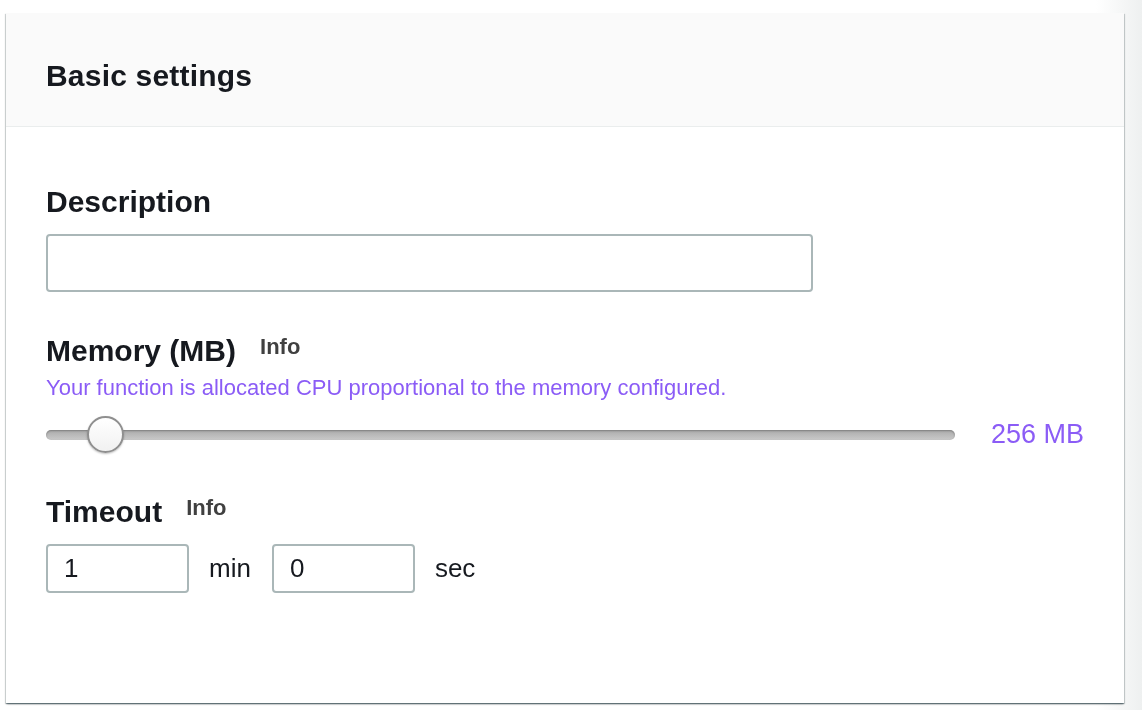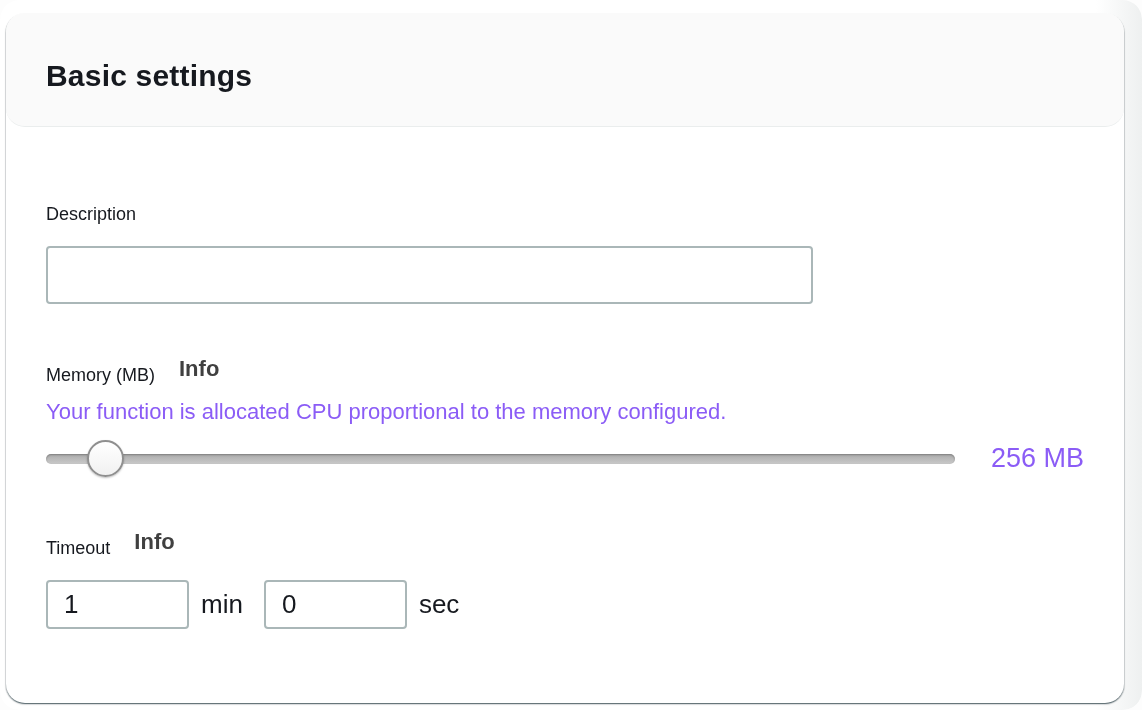"Basic settings" * { border-radius: 19px -> none }
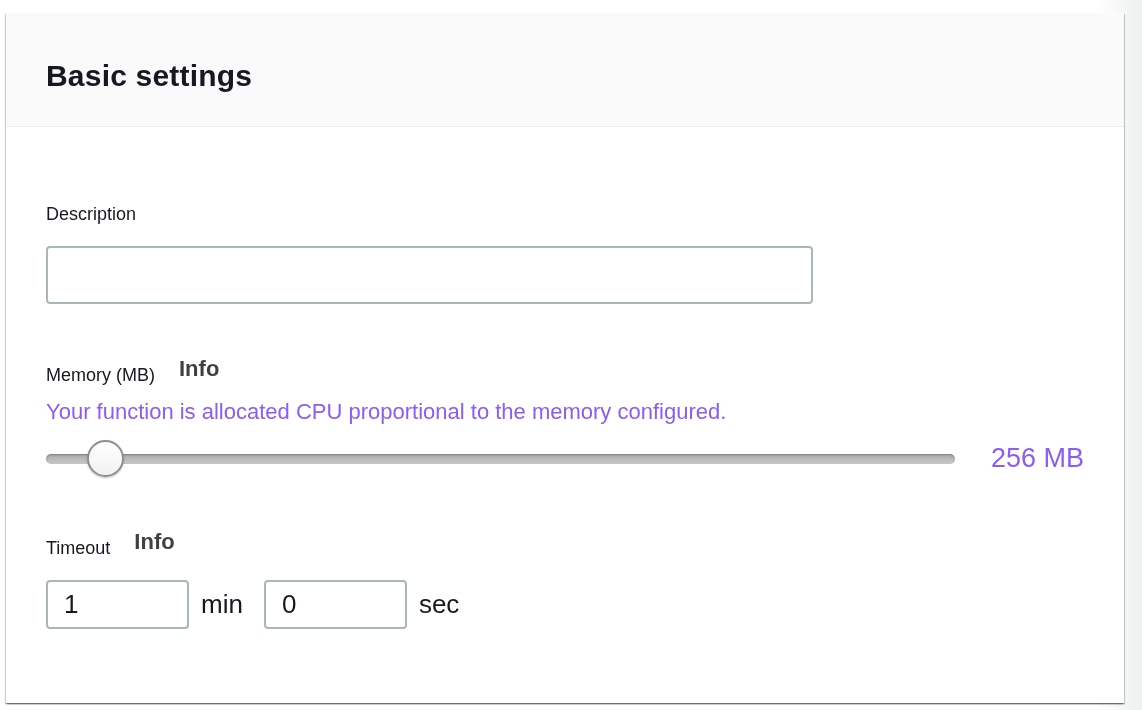"Description" .field-label { font-size: 18px -> 30px; font-weight: 400 -> 700; margin-top: 12px -> none }
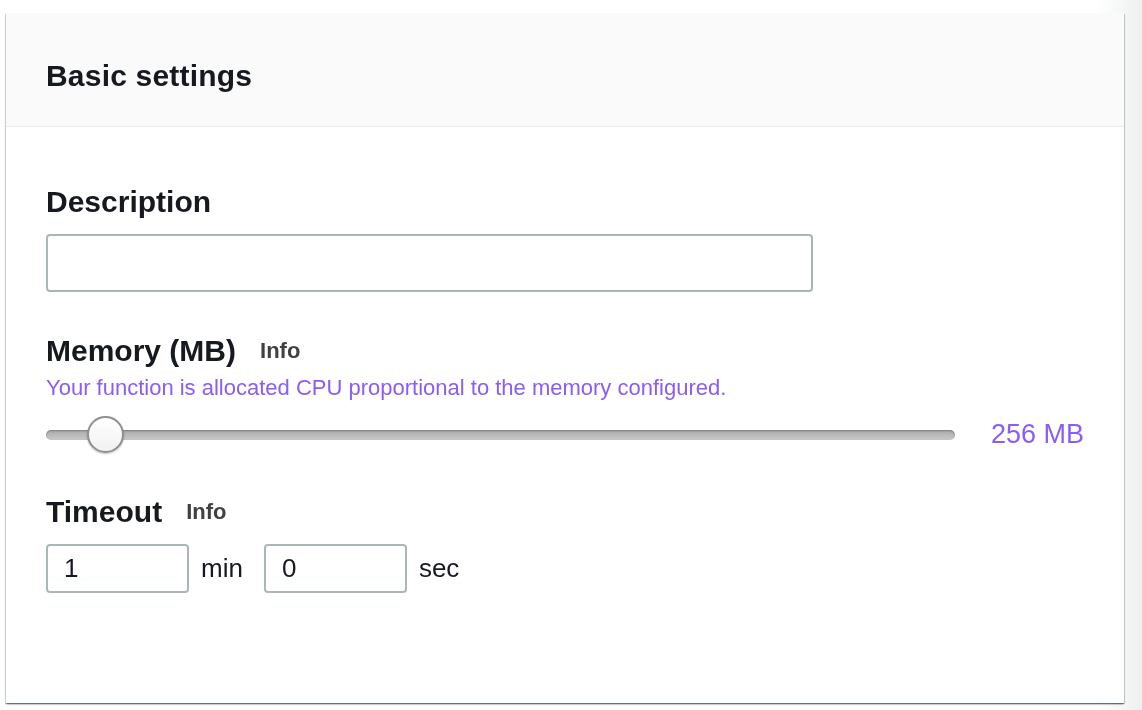"Memory (MB)" .field-label-row { align-items: center -> flex-start }
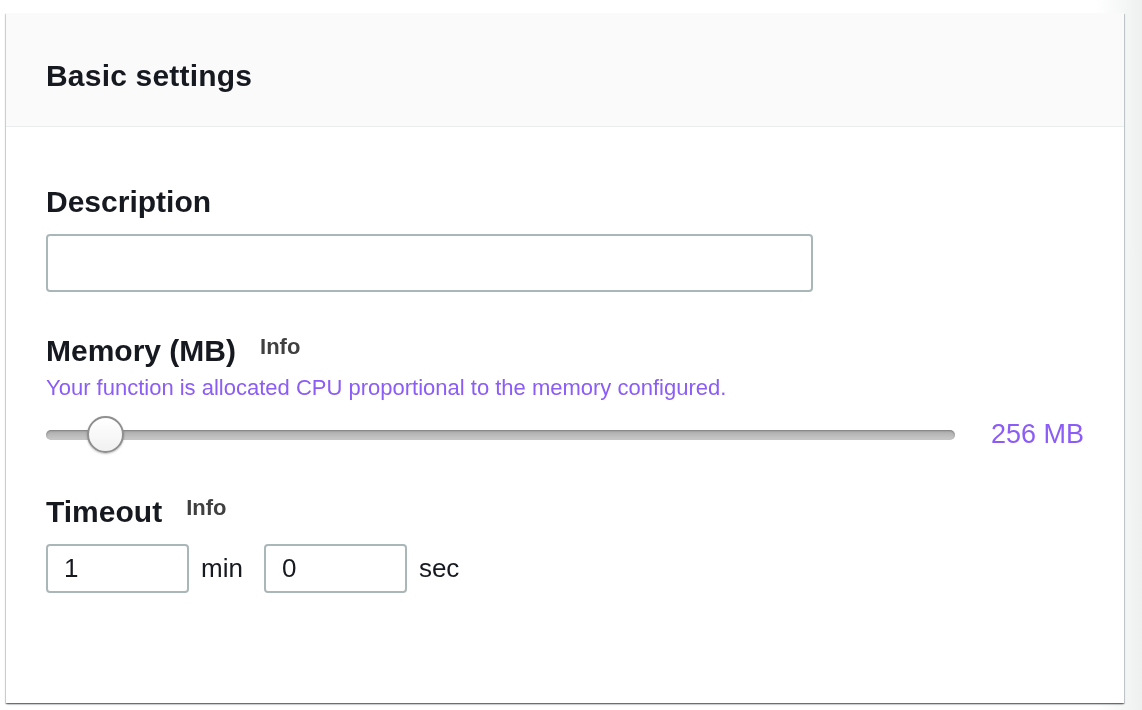"min" .unit-label { margin-left: 12px -> 20px }
